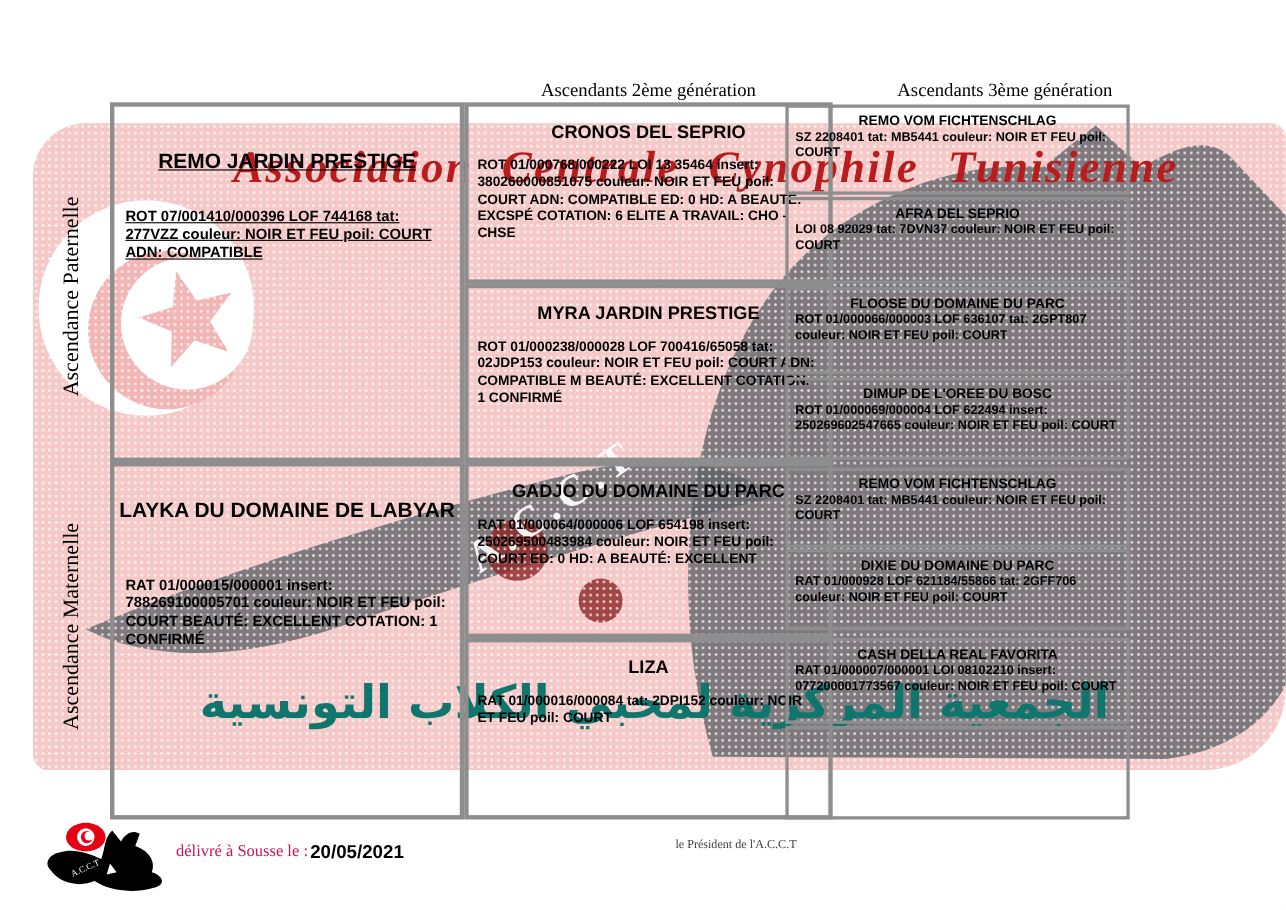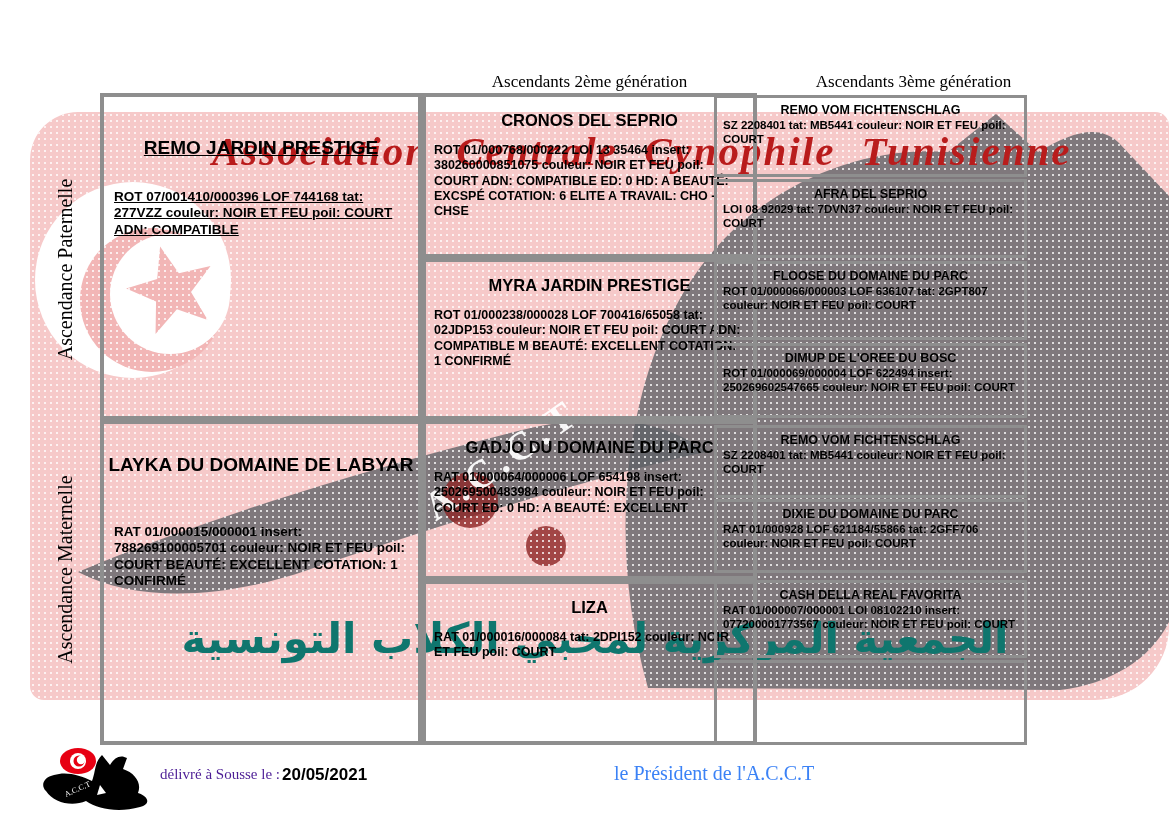"délivré à Sousse le :" .footer-issued-label { color: #4c1d95 -> #be185d }
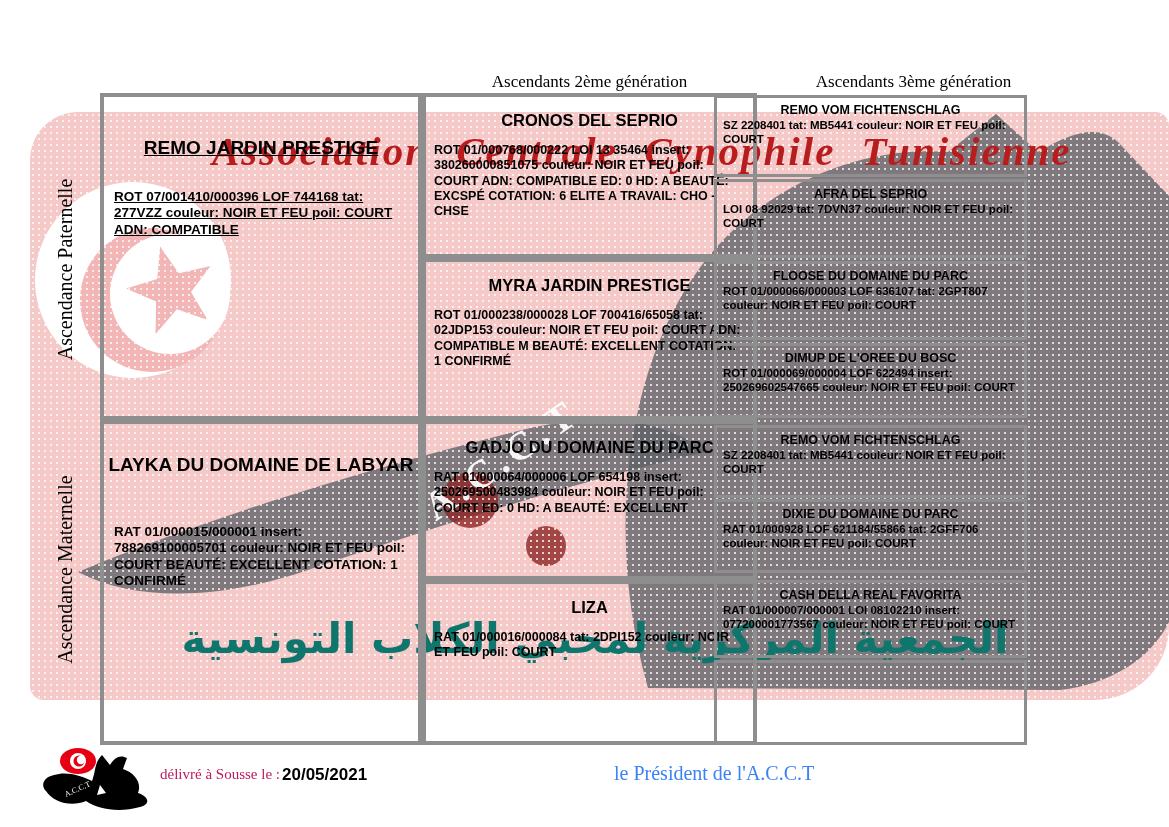"le Président de l'A.C.C.T" .footer-president { color: #3b82f6 -> #404040; font-size: 20px -> 11px }
